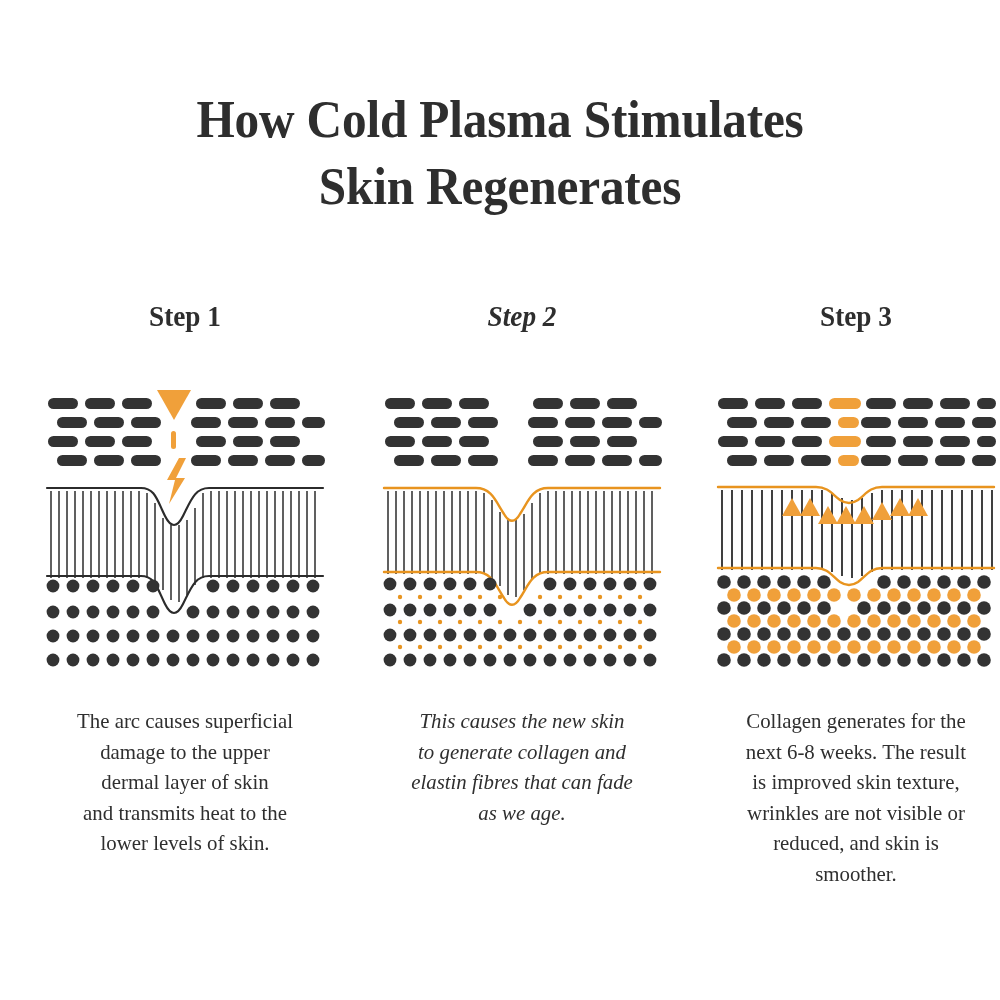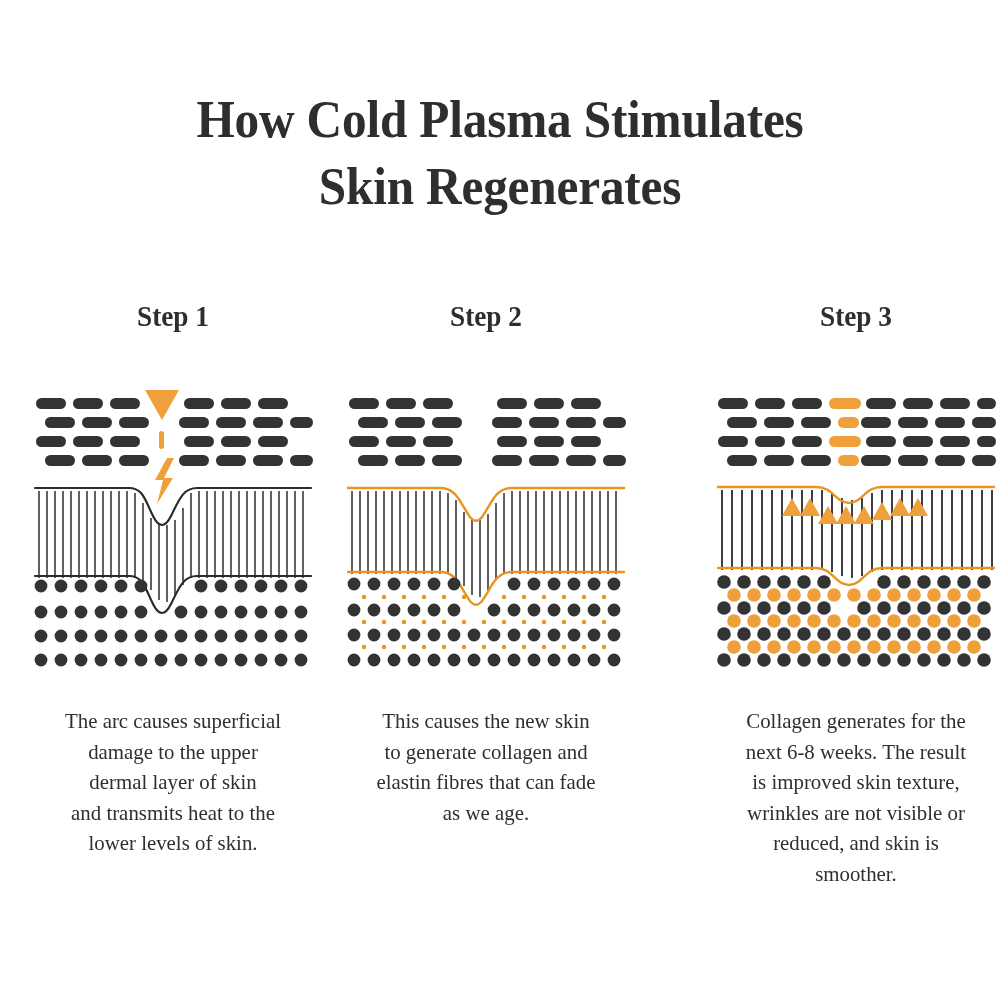"Step 1" .col.c0 { left: 13px -> 25px }
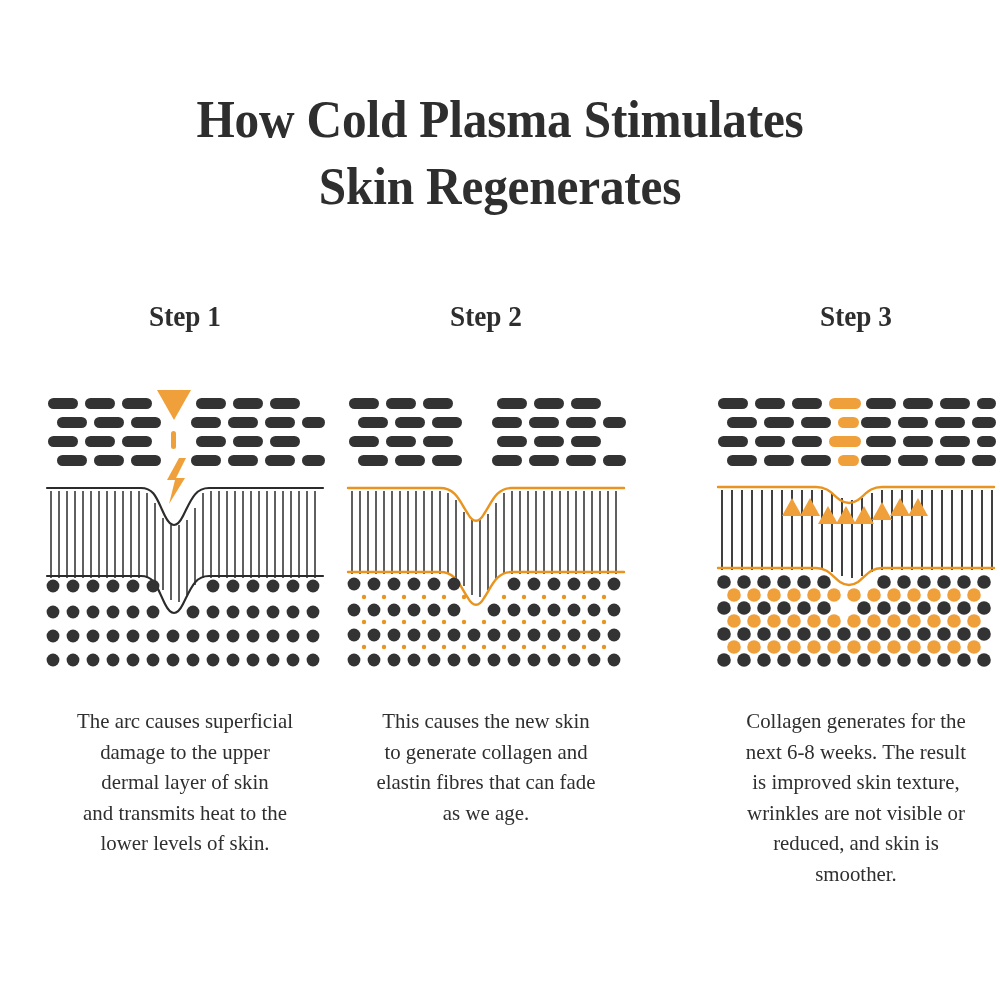"Step 2" .col.c1 { font-style: none -> italic; left: 326px -> 362px }
